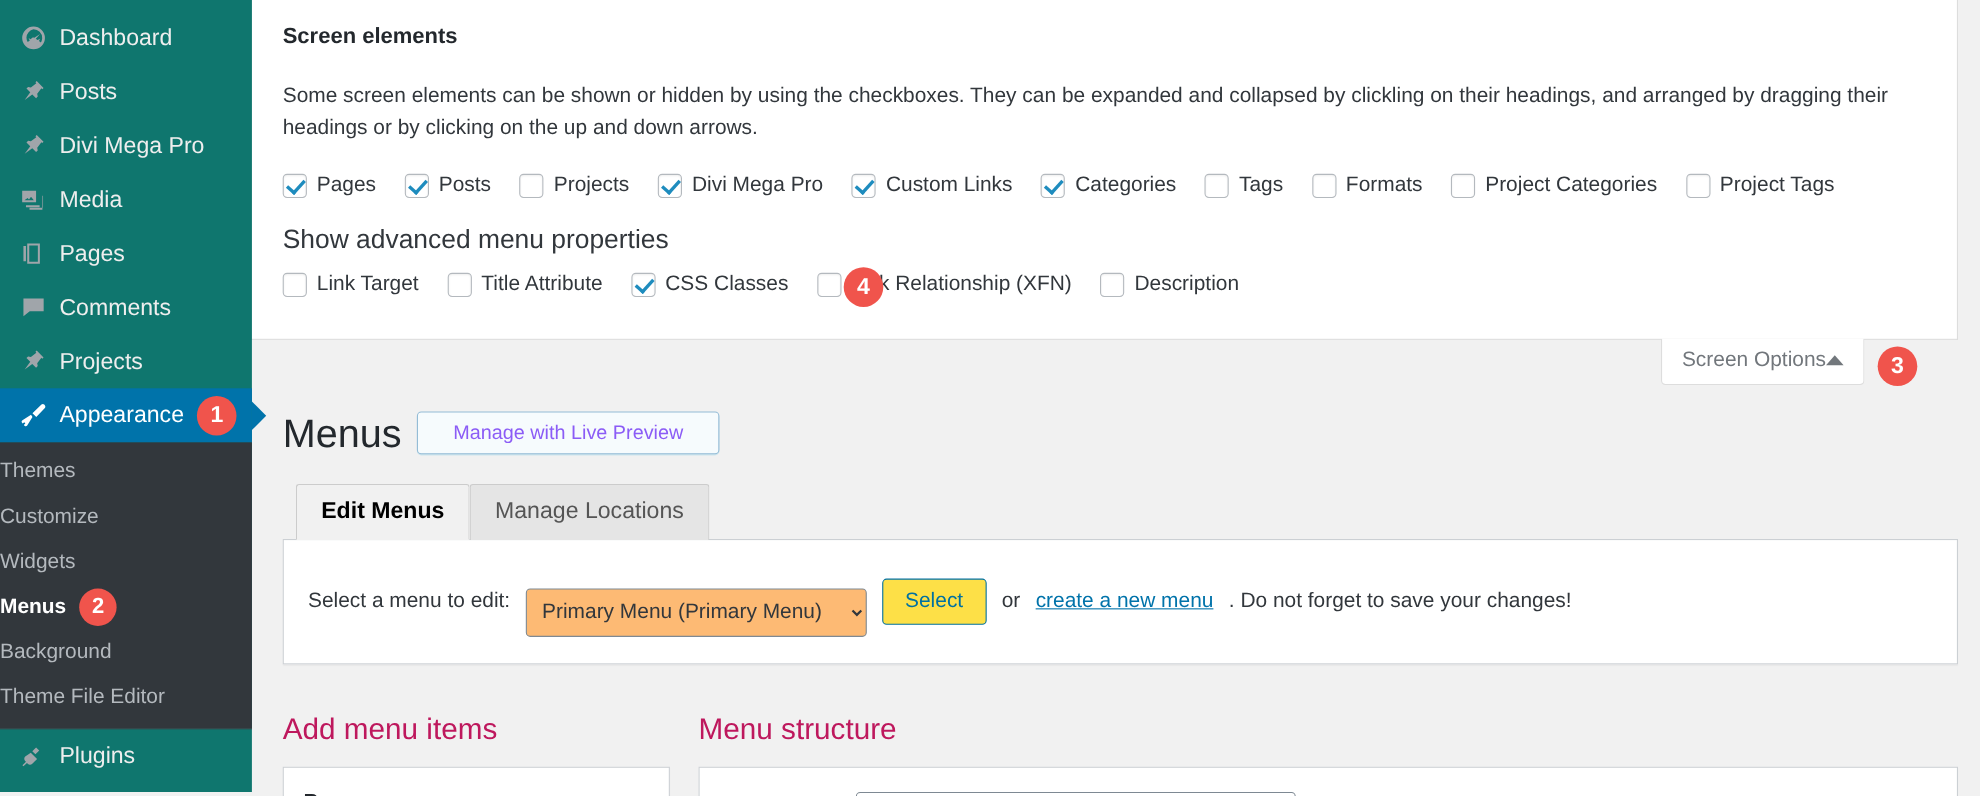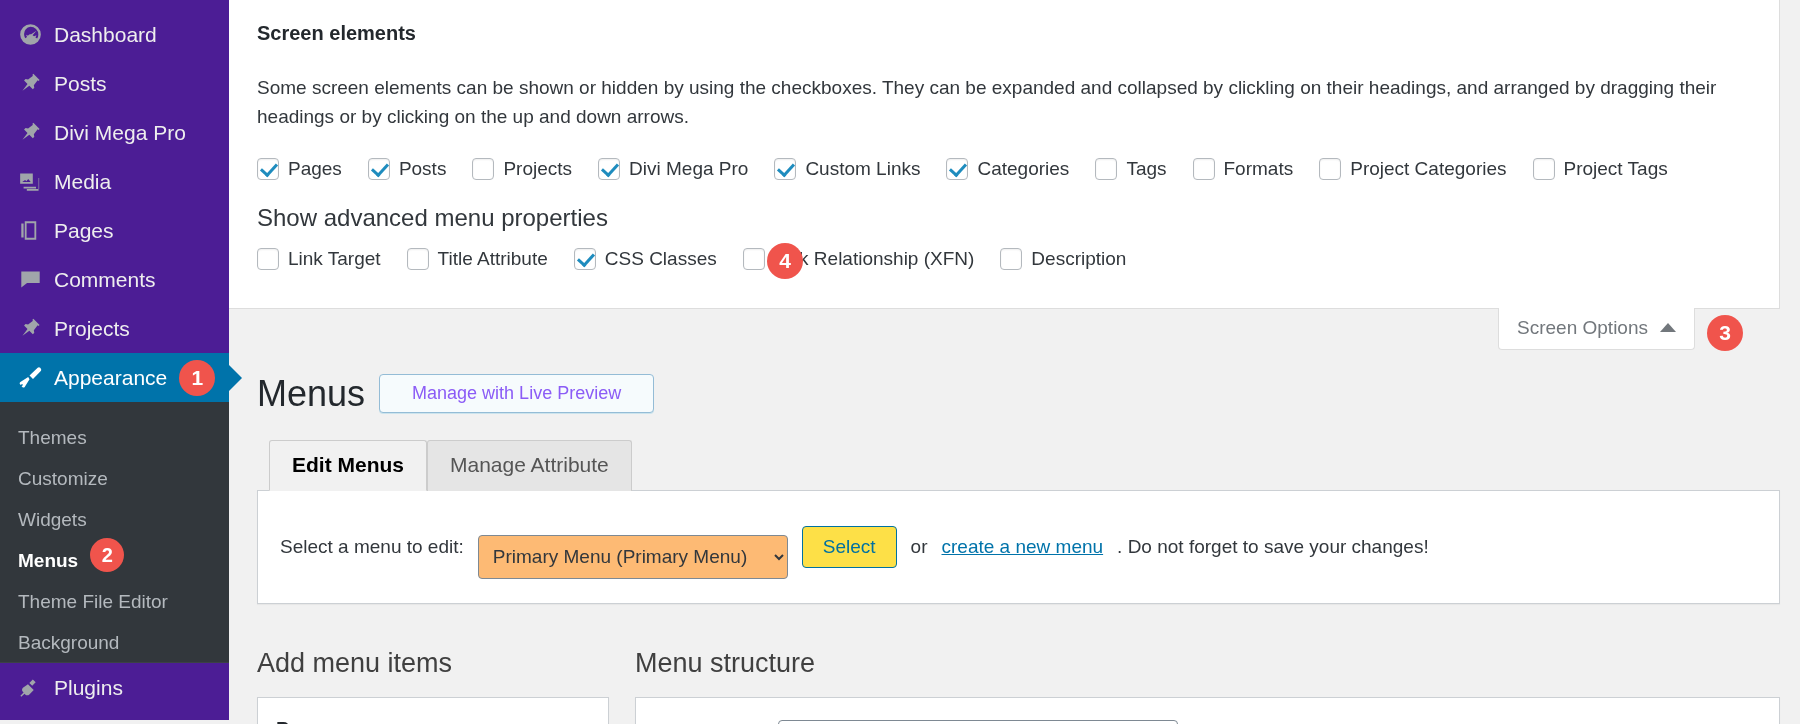"Dashboard" .sidebar { background: #4c1d95 -> #0f766e }
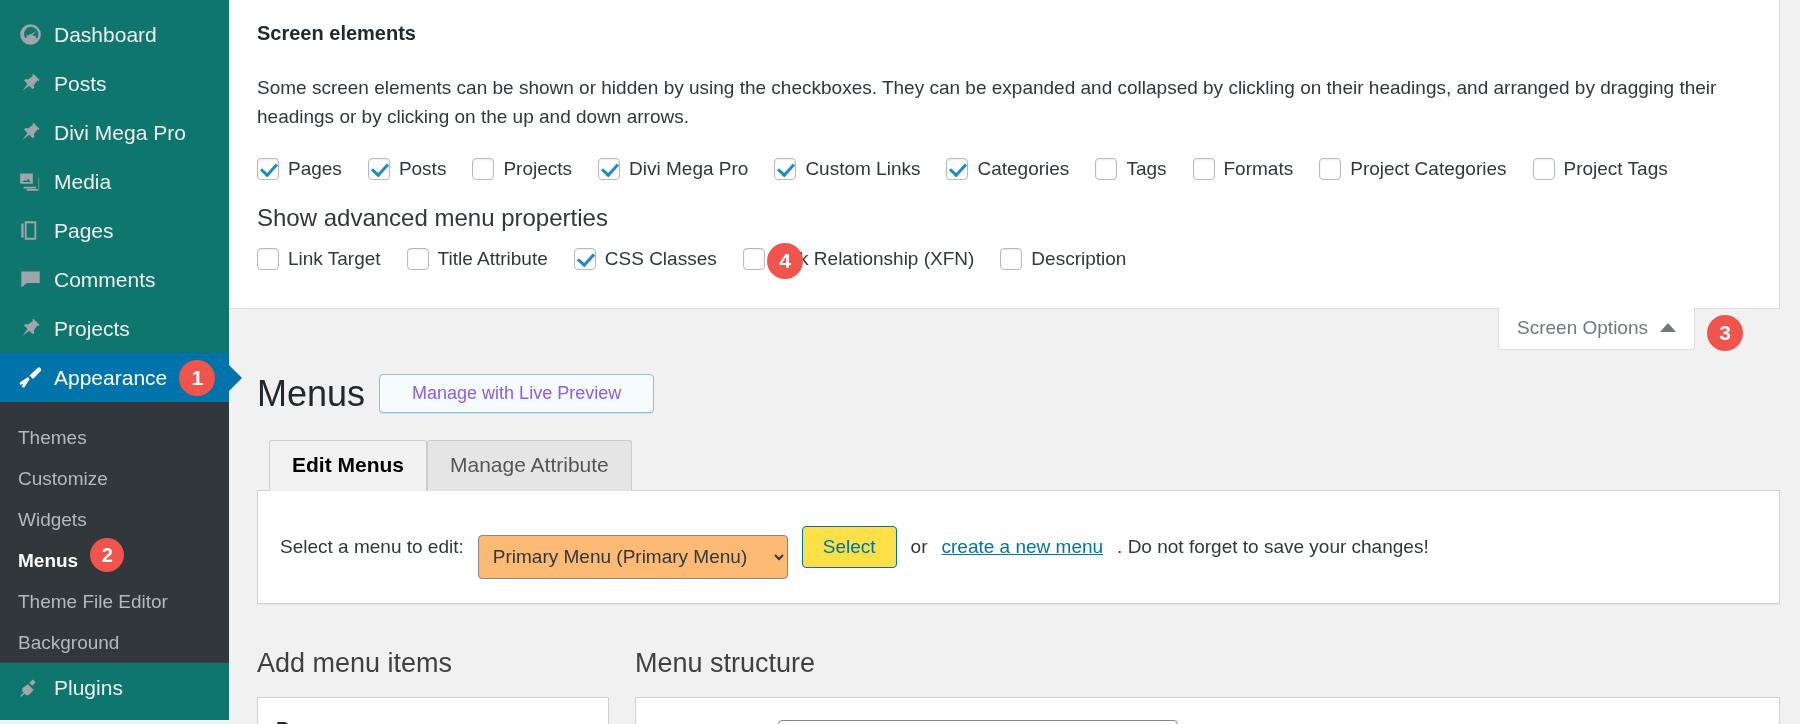"Screen Options" .so-tab { gap: 12px -> none }
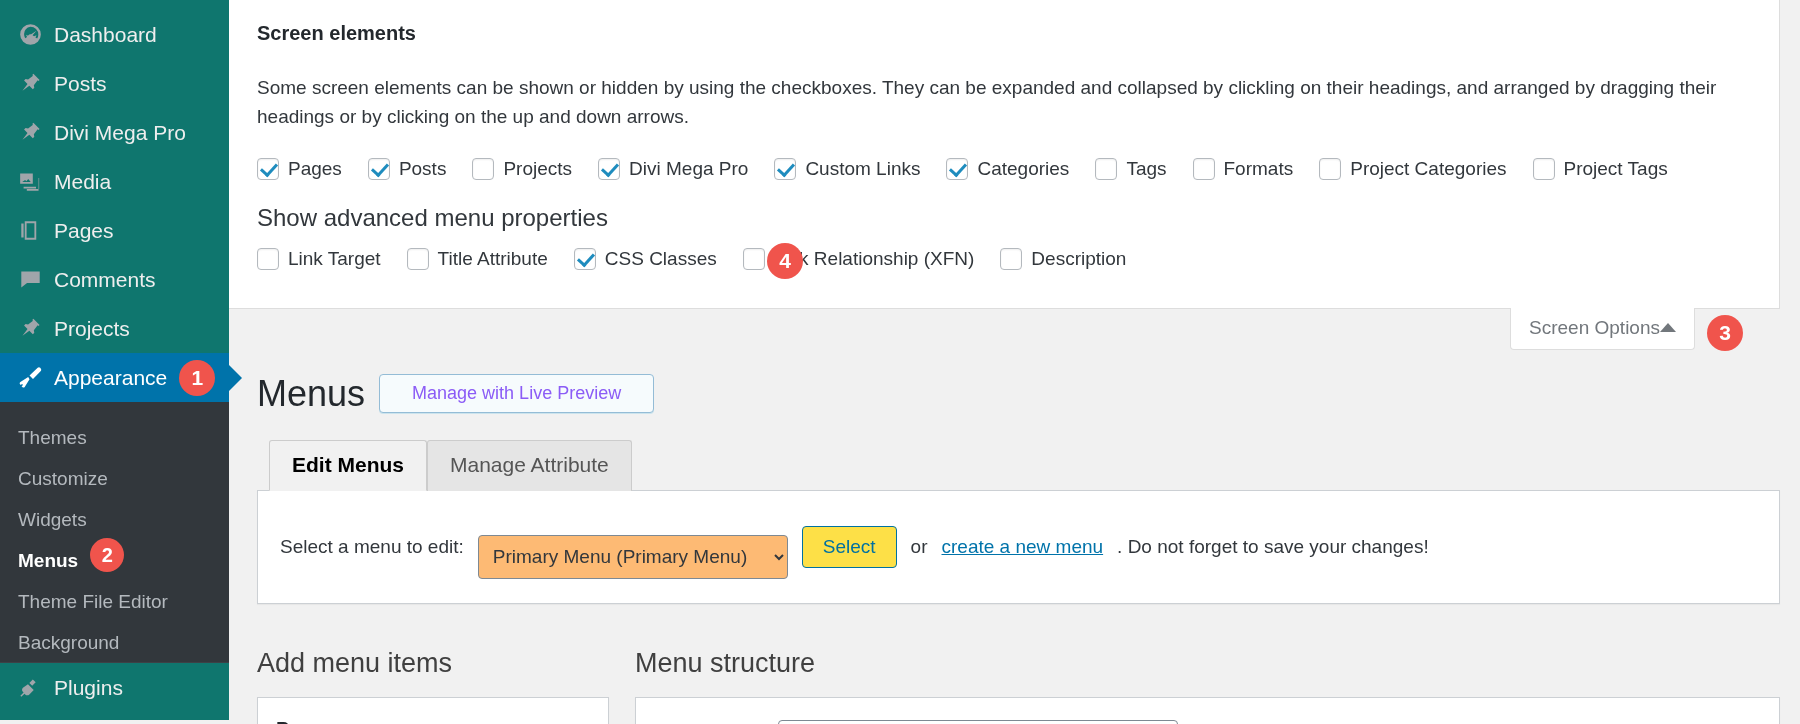"Themes" .sub-item { align-items: flex-end -> center; padding-left: 18px -> 0 }
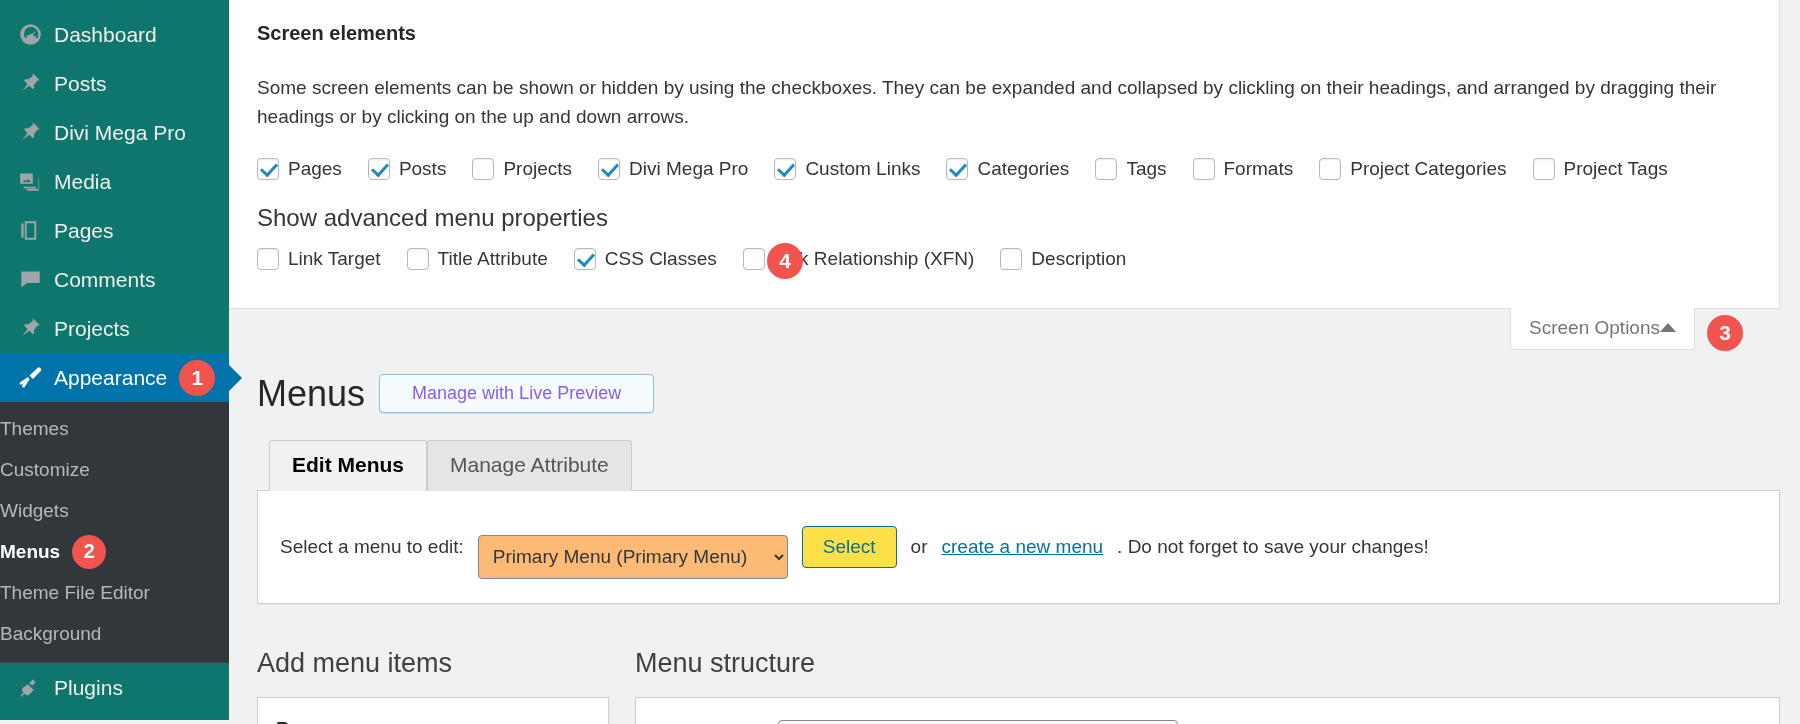"Manage Attribute" div.nav-tab { text: Attribute -> Locations }
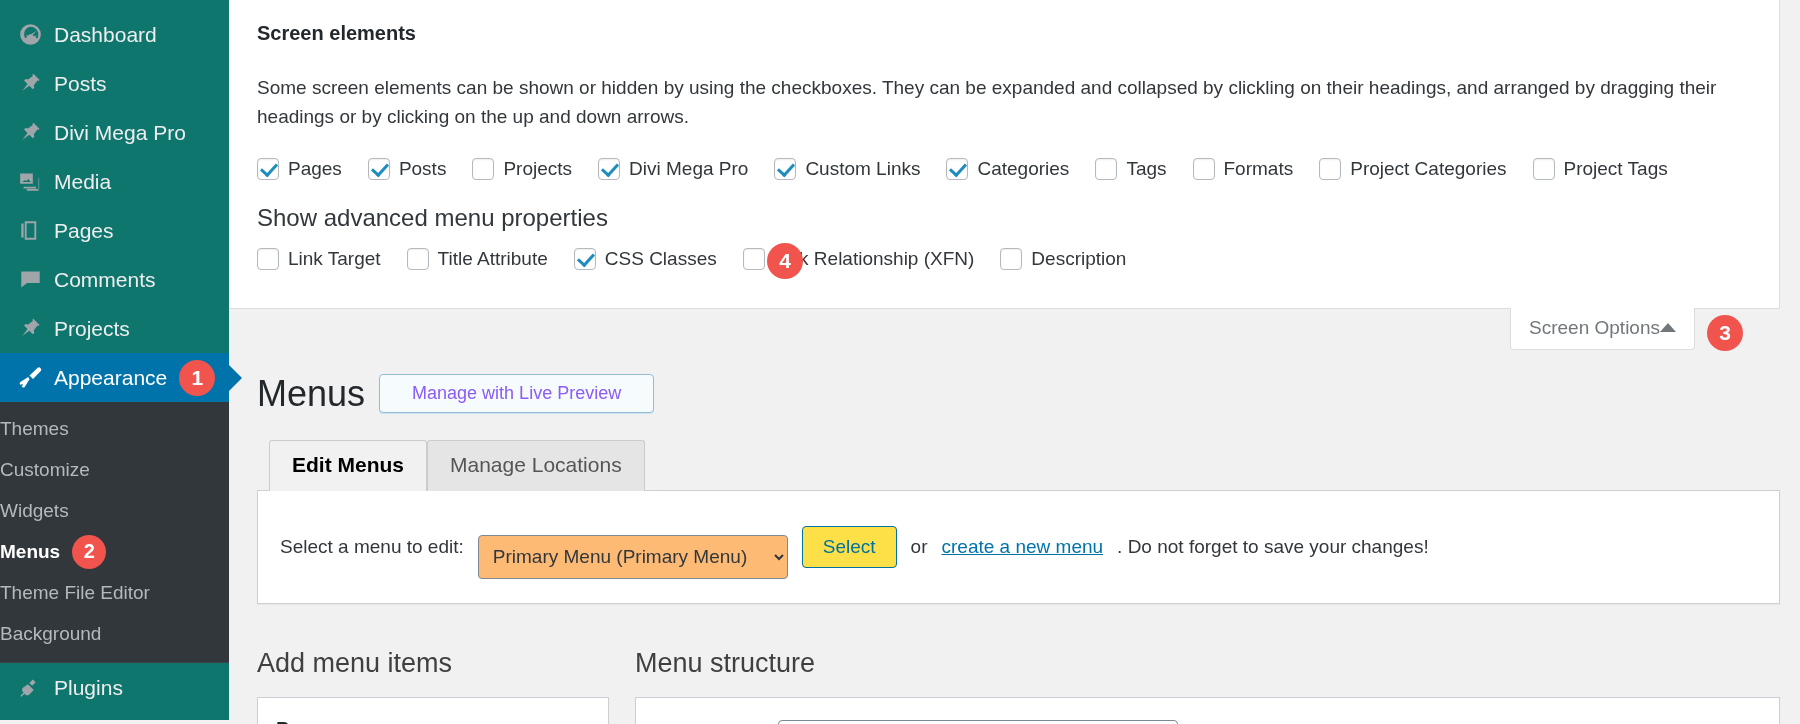"Theme File Editor" div.sub-item { order: before "Background" -> after "Background" }
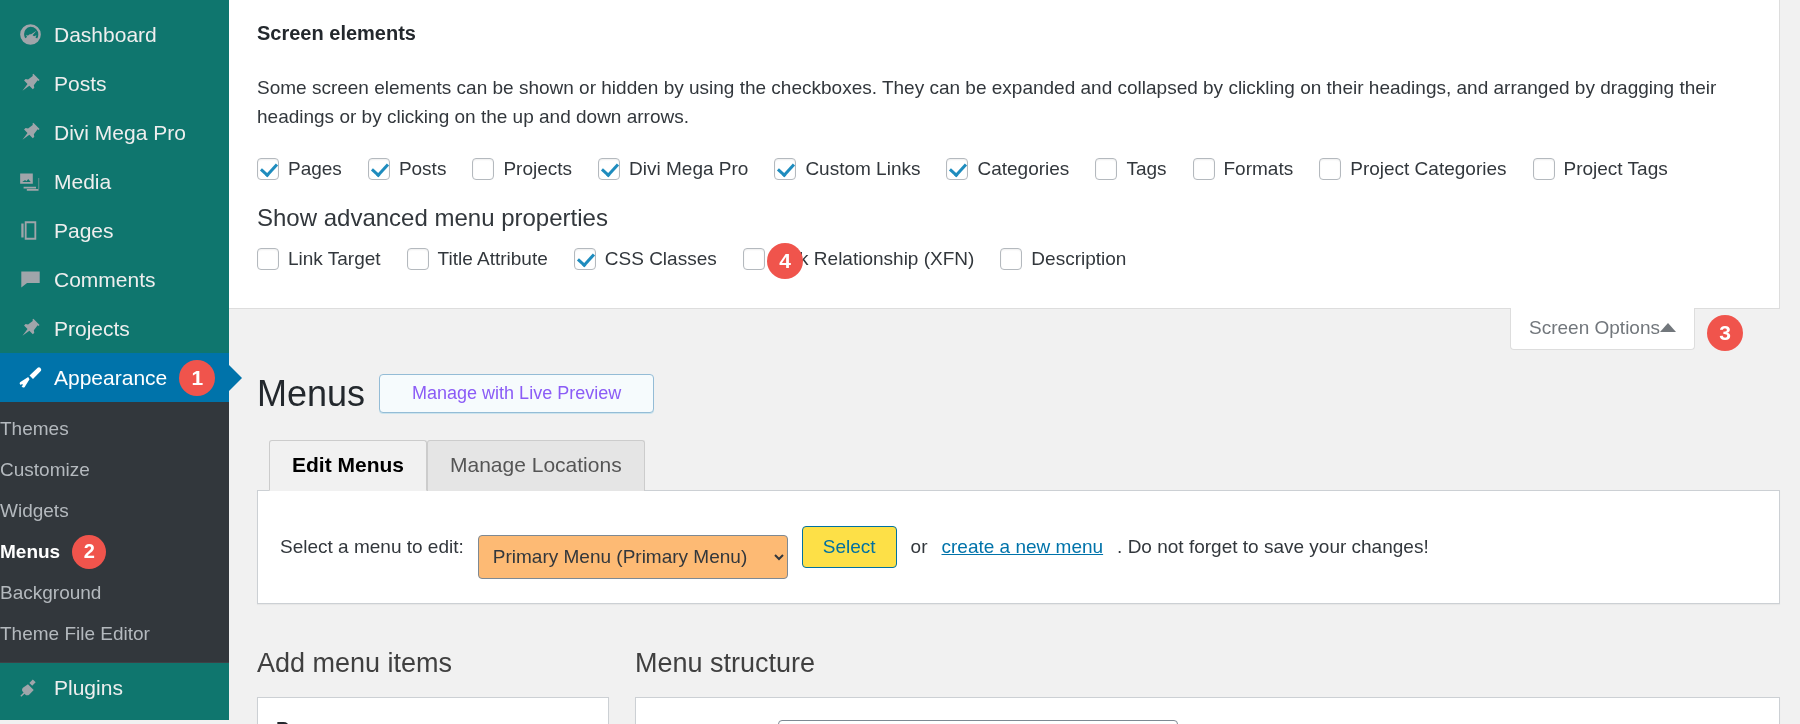"Add menu items" h2.sec { color: #404040 -> #be185d }
